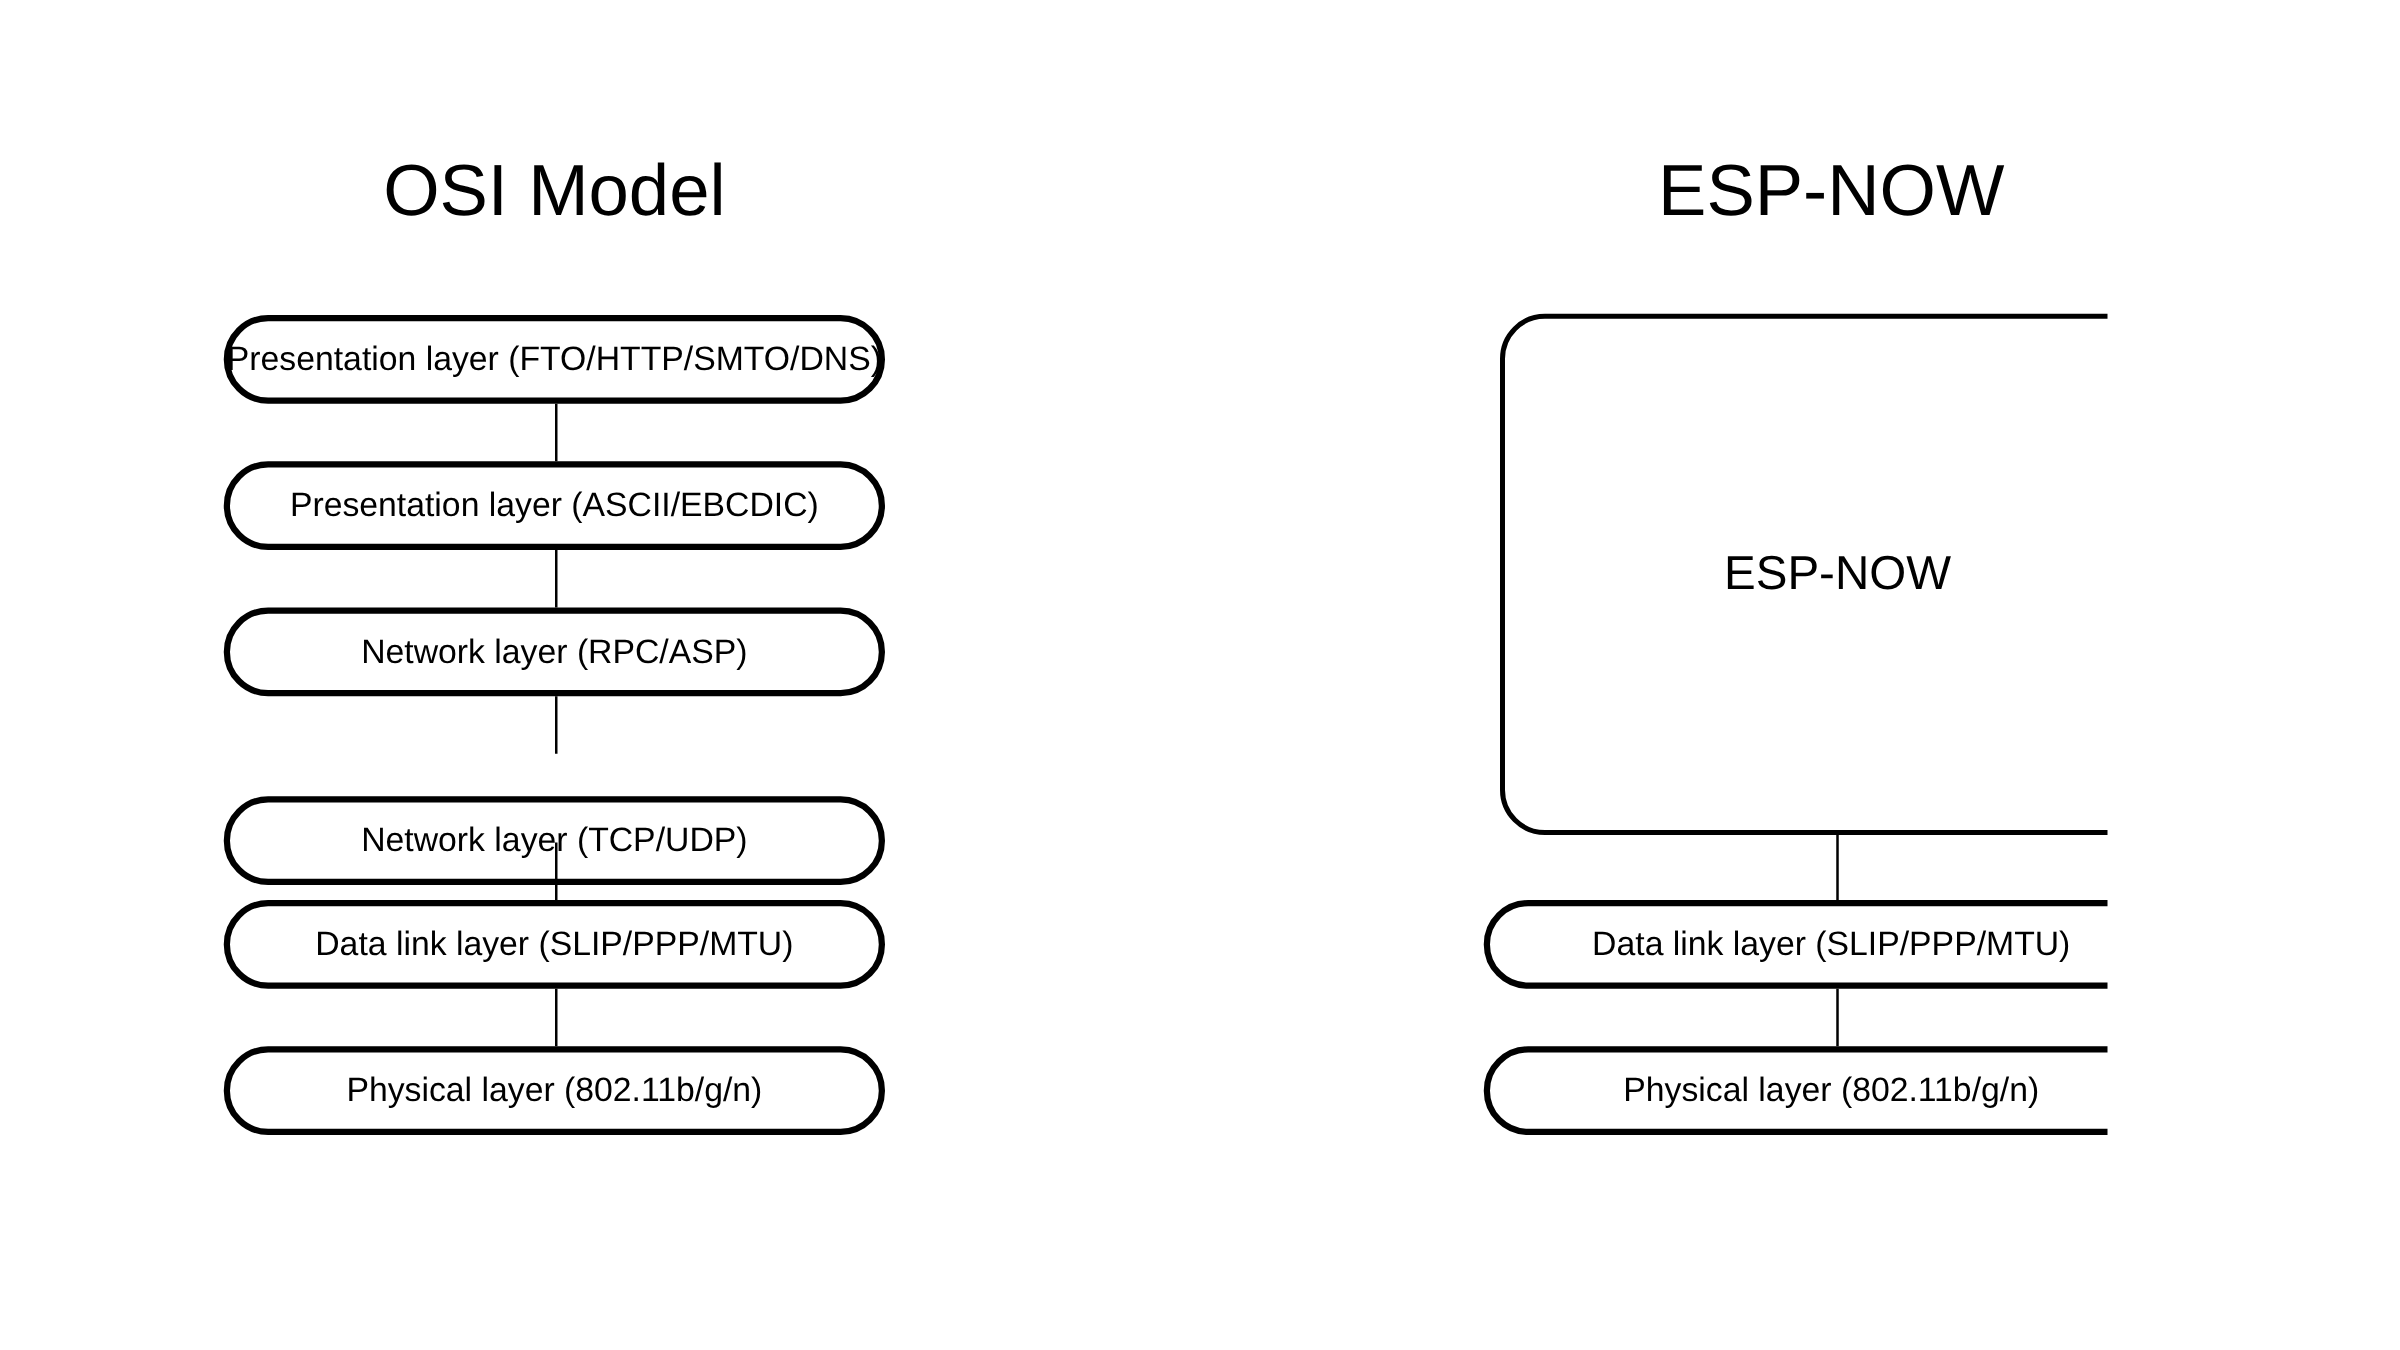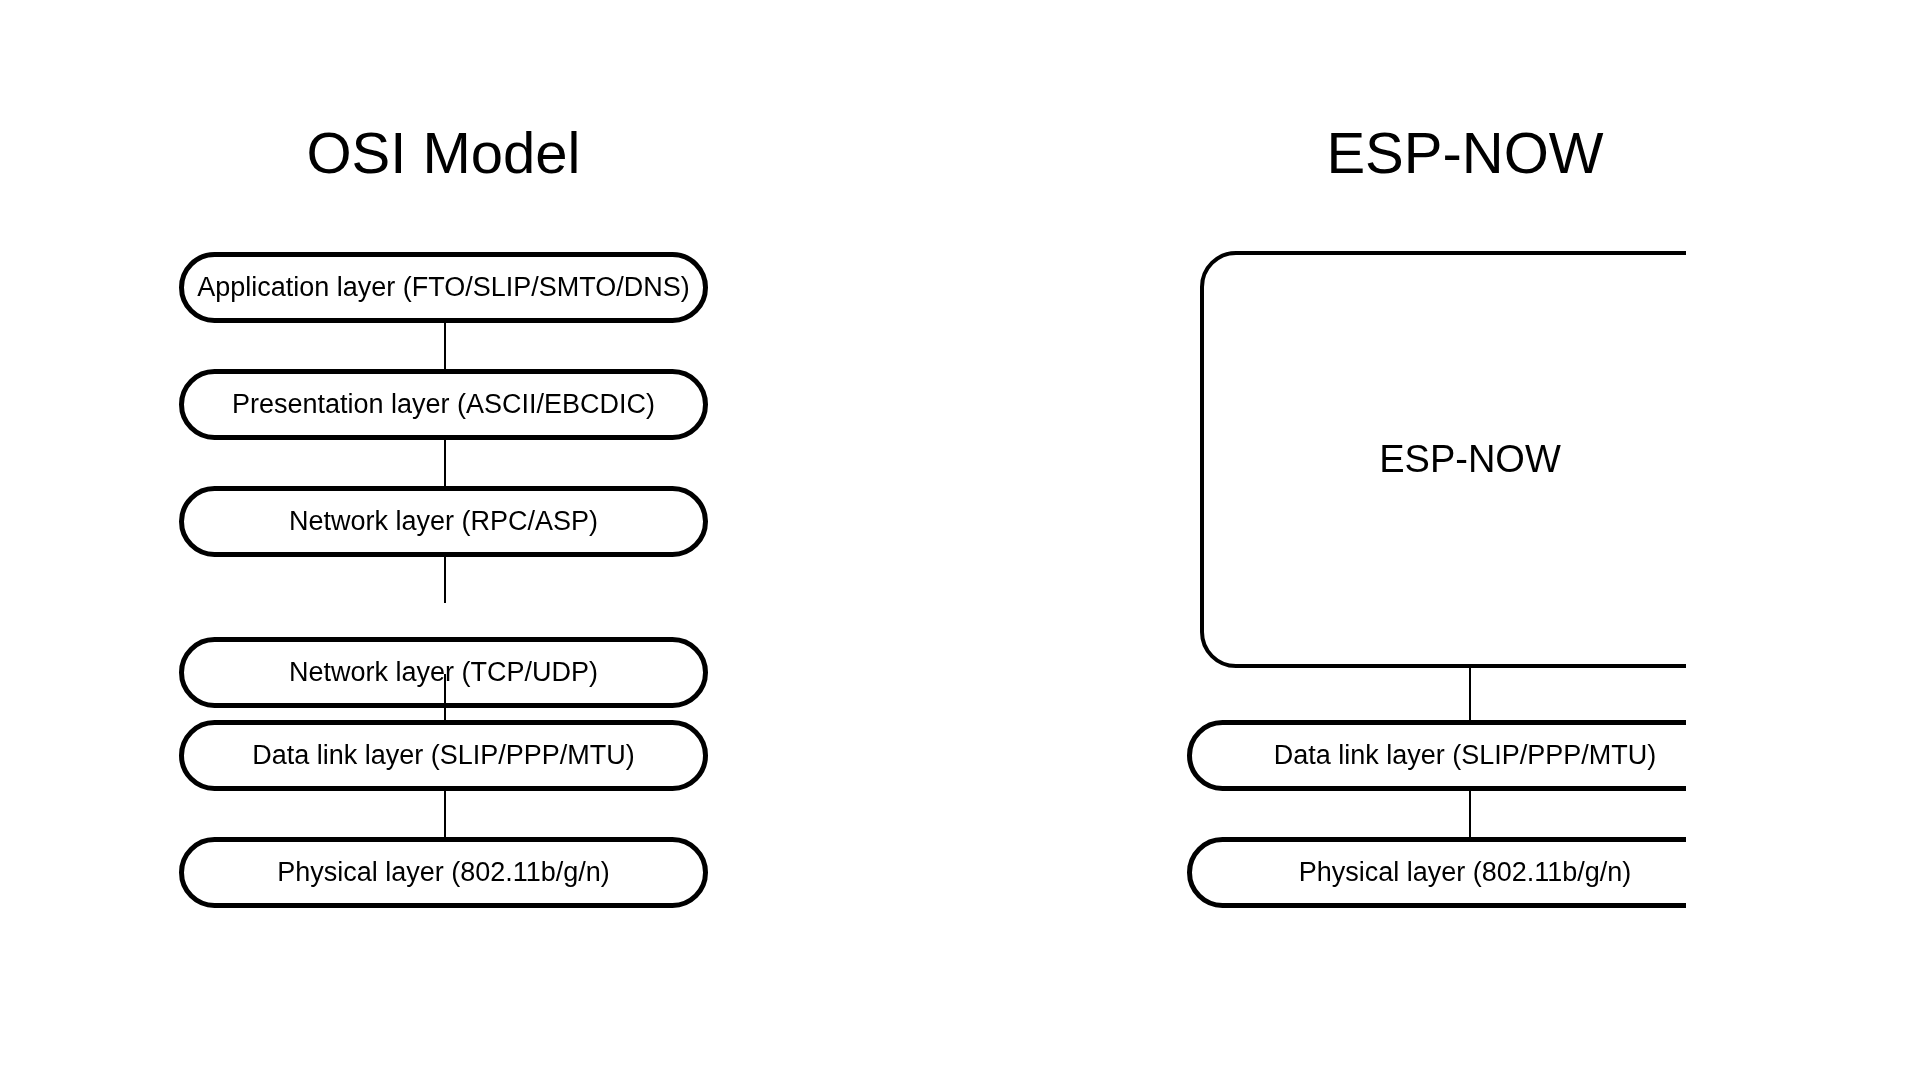"Application layer (FTO/SLIP/SMTO/DNS)" span { text: Application layer (FTO/SLIP/SMTO/DNS -> Presentation layer (FTO/HTTP/SMTO/DNS }
